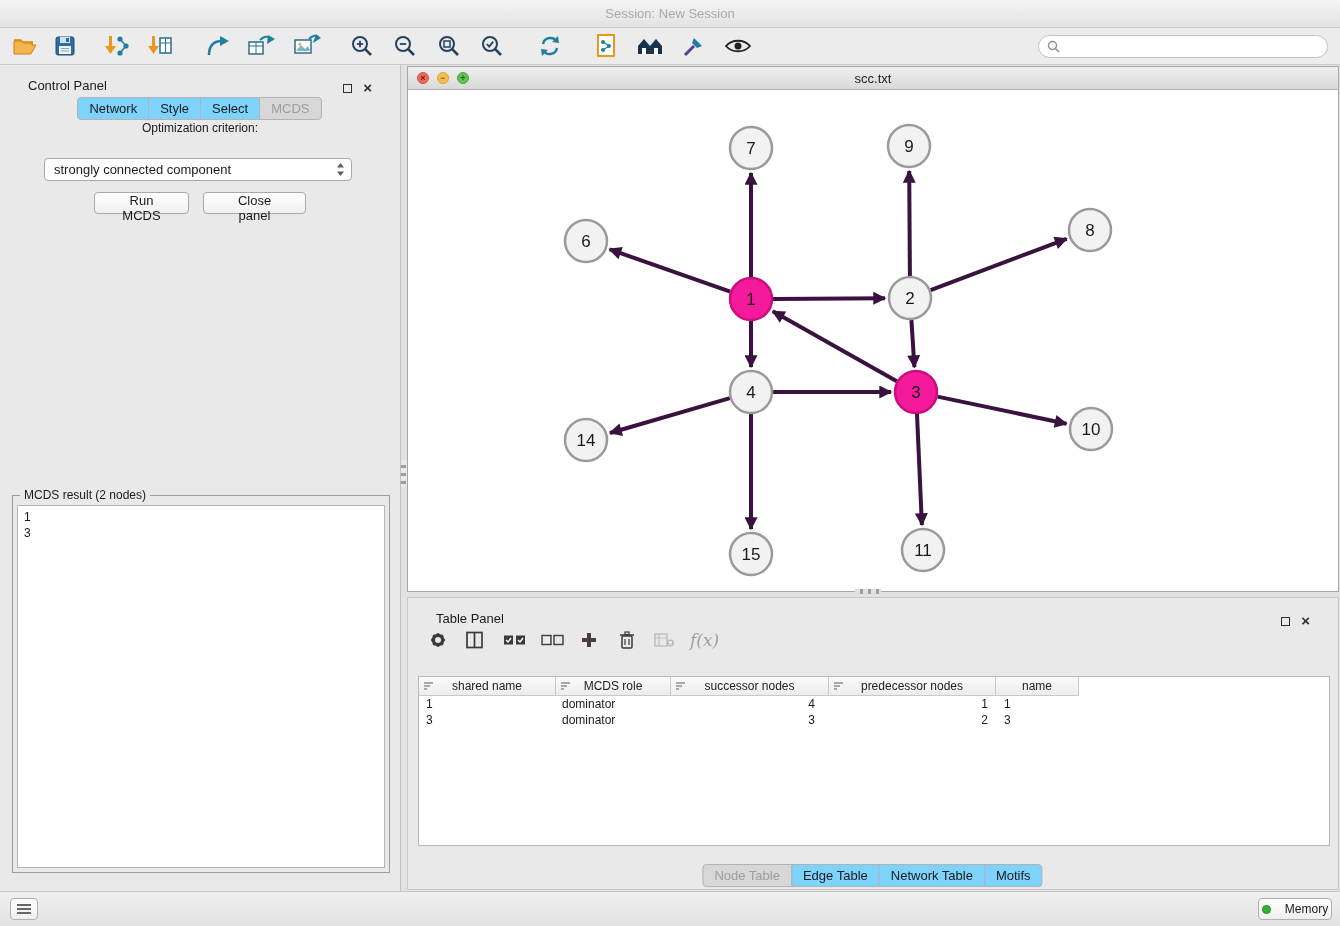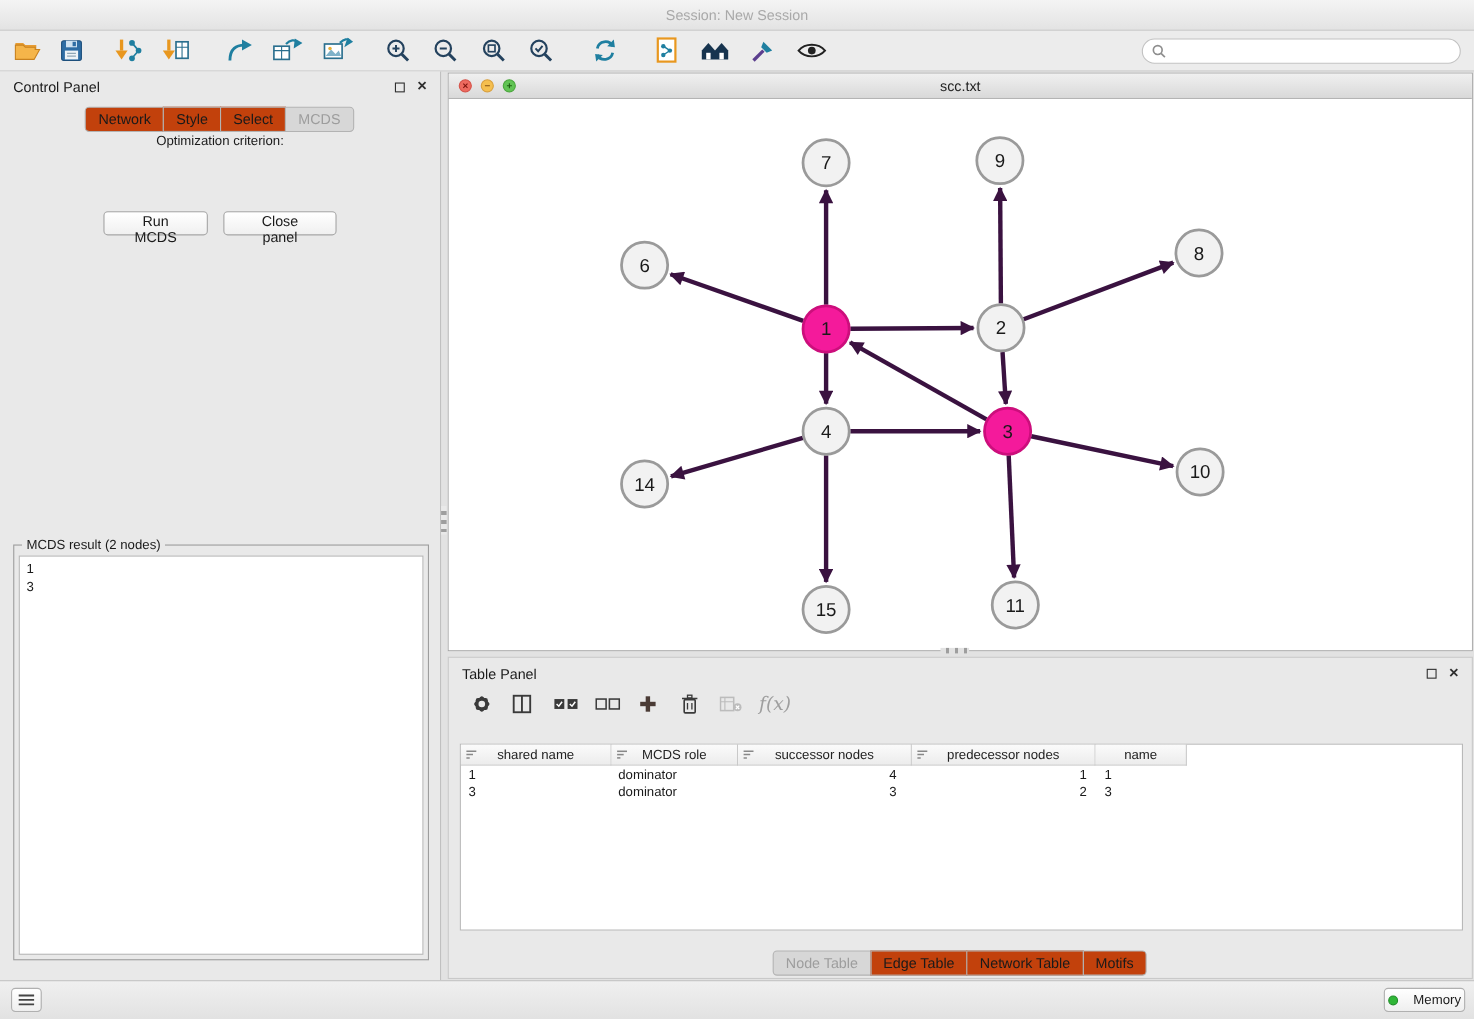"Control Panel" .panel-header { align-items: center -> flex-end; padding: 0 12px -> 0 28px }
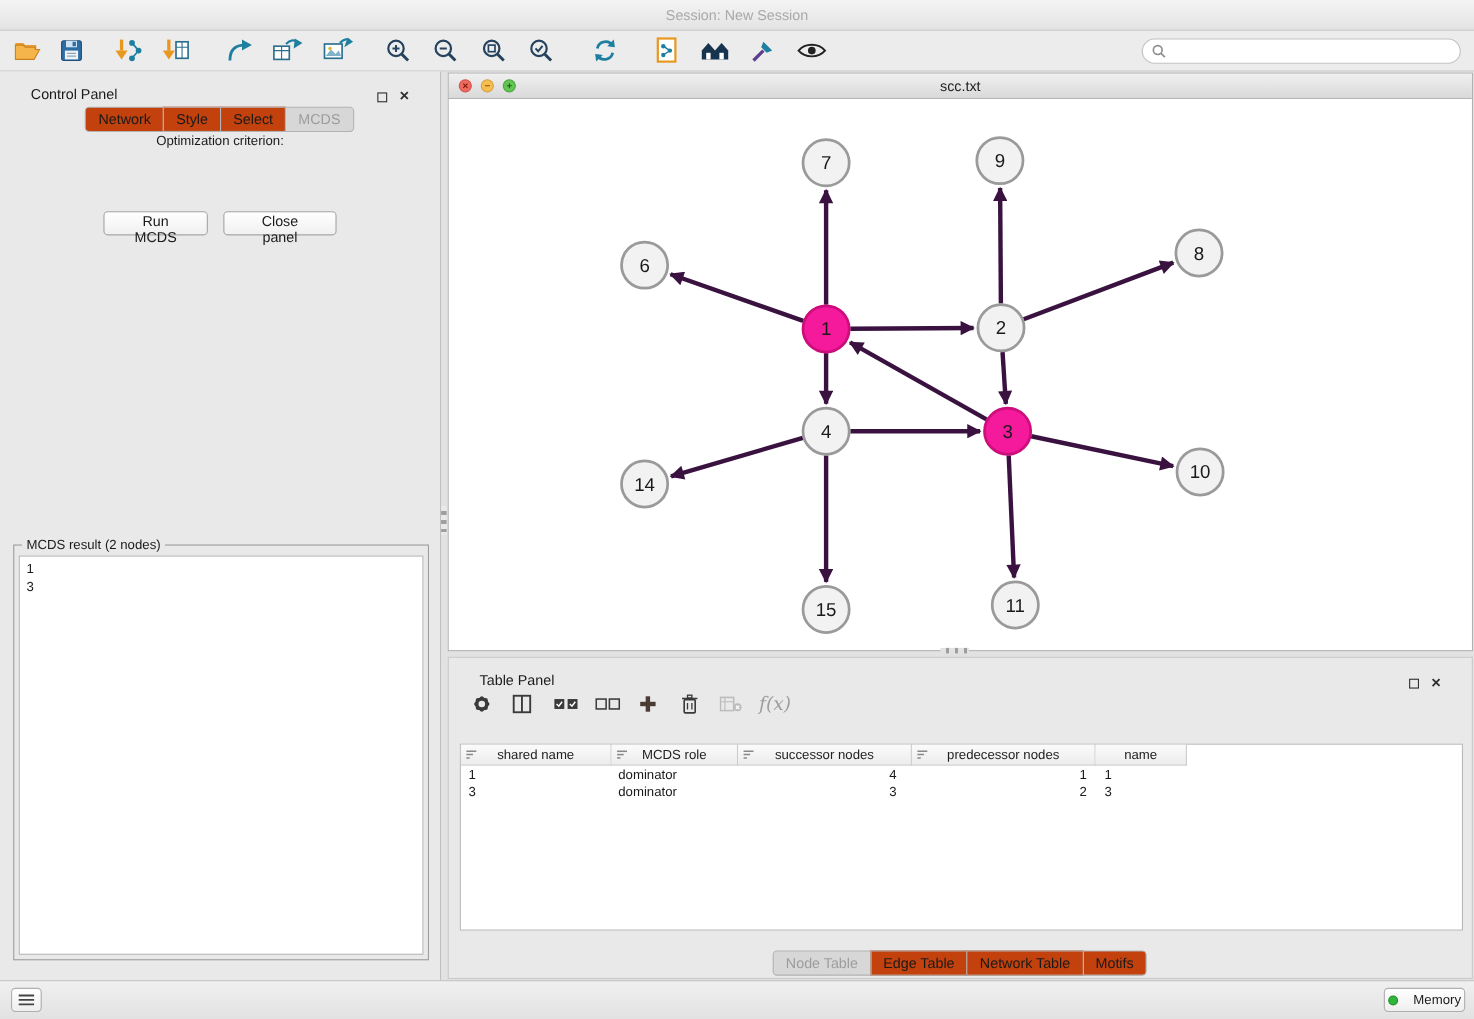"Network" .seg-tab { background: #c2410c -> #7dd3fc }
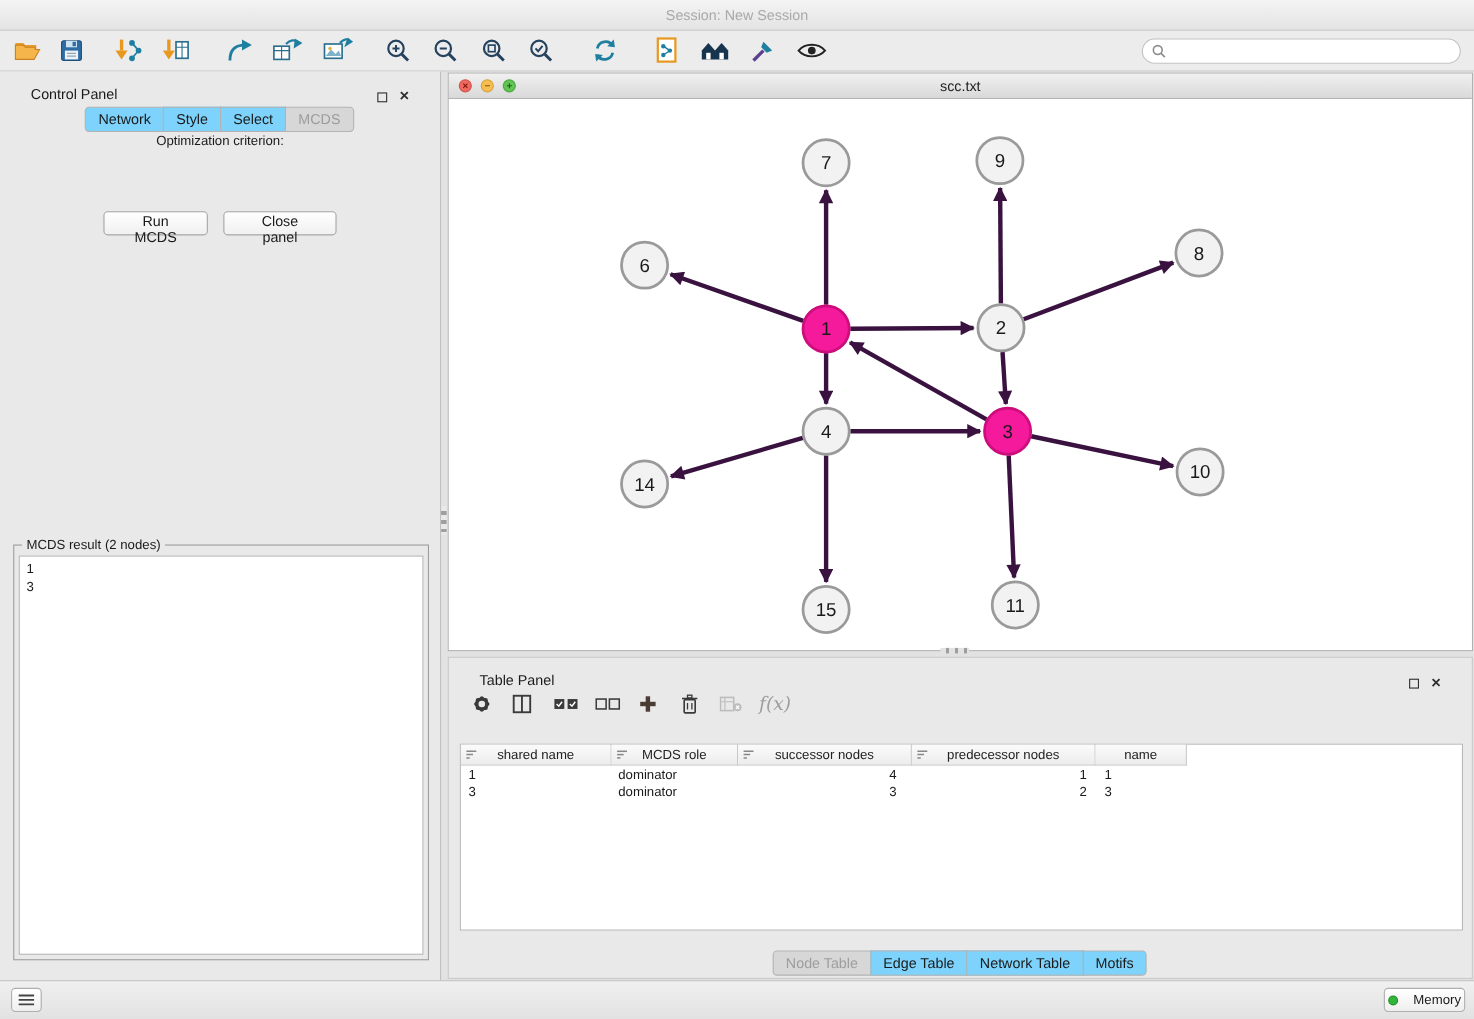"strongly connected component" div.dropdown { html: none -> <div> <span>strongly connected component</span> <span> <svg> <path></path> <path></path> </svg> </span> </div> }
